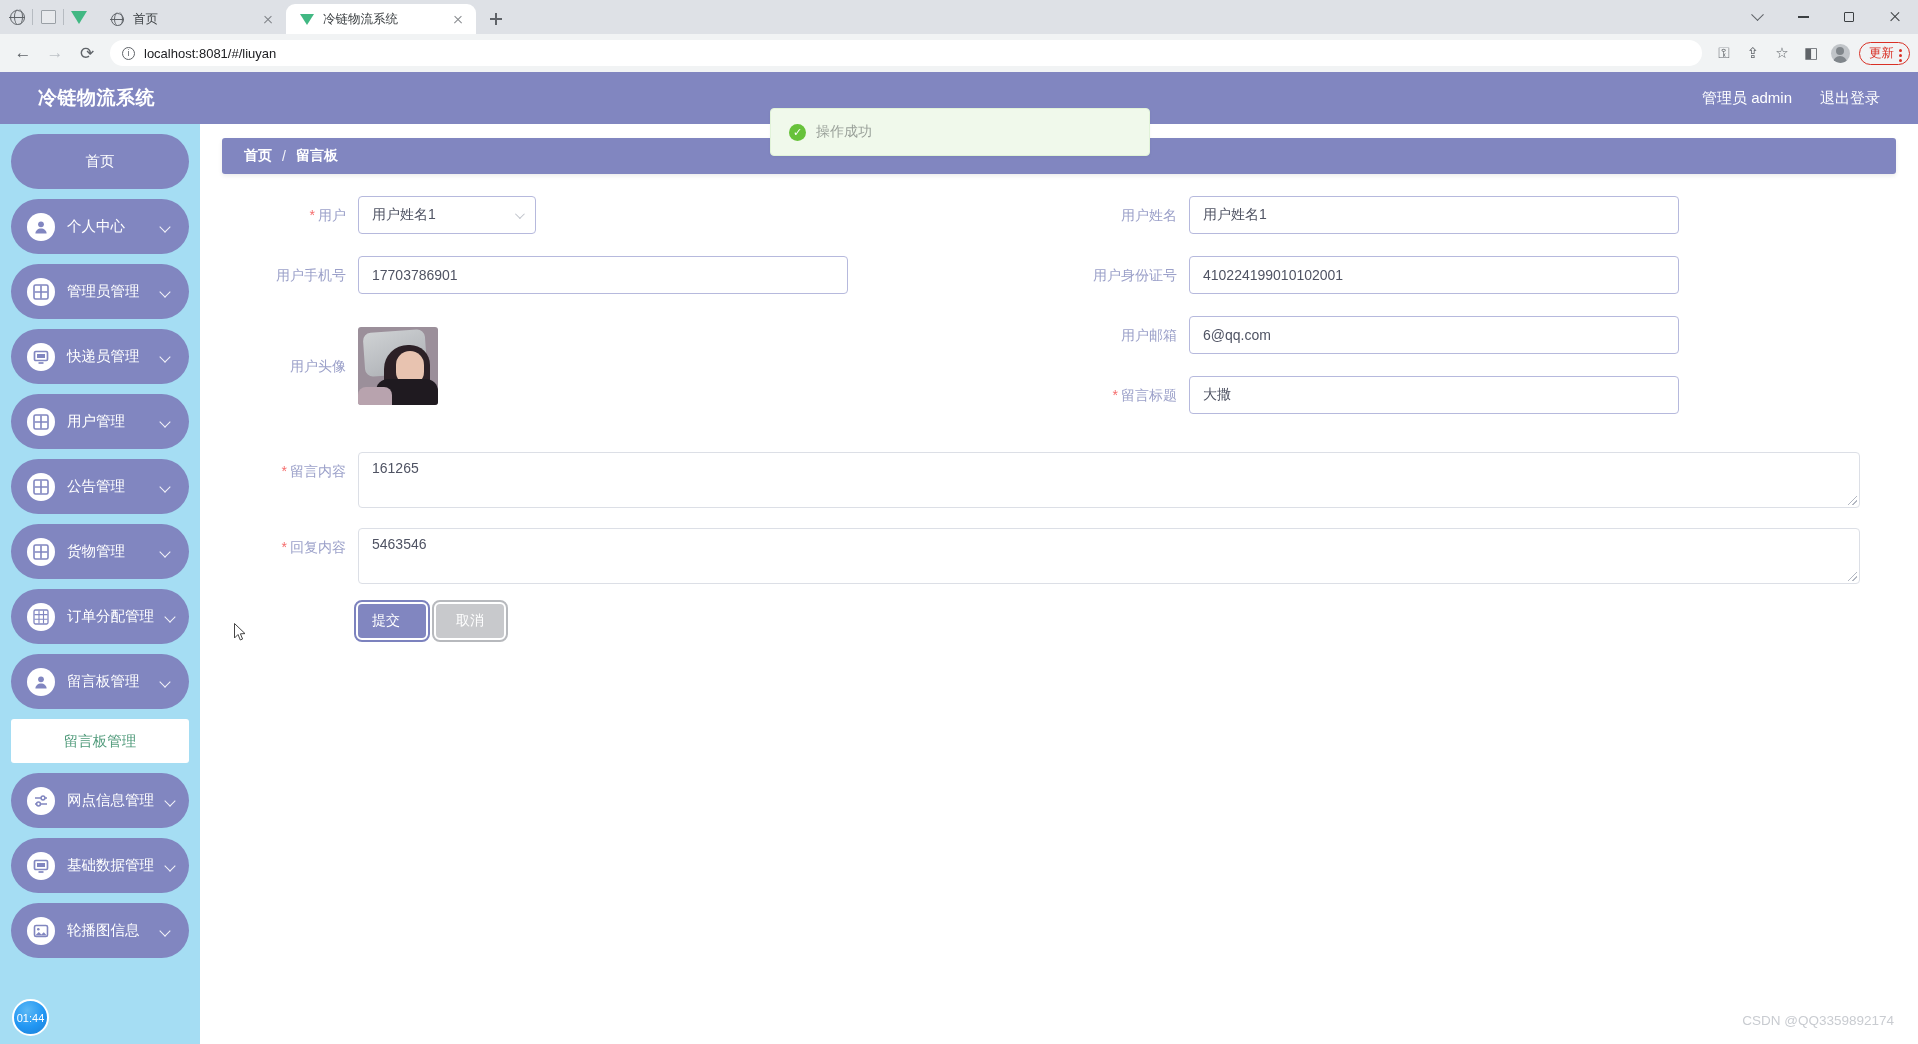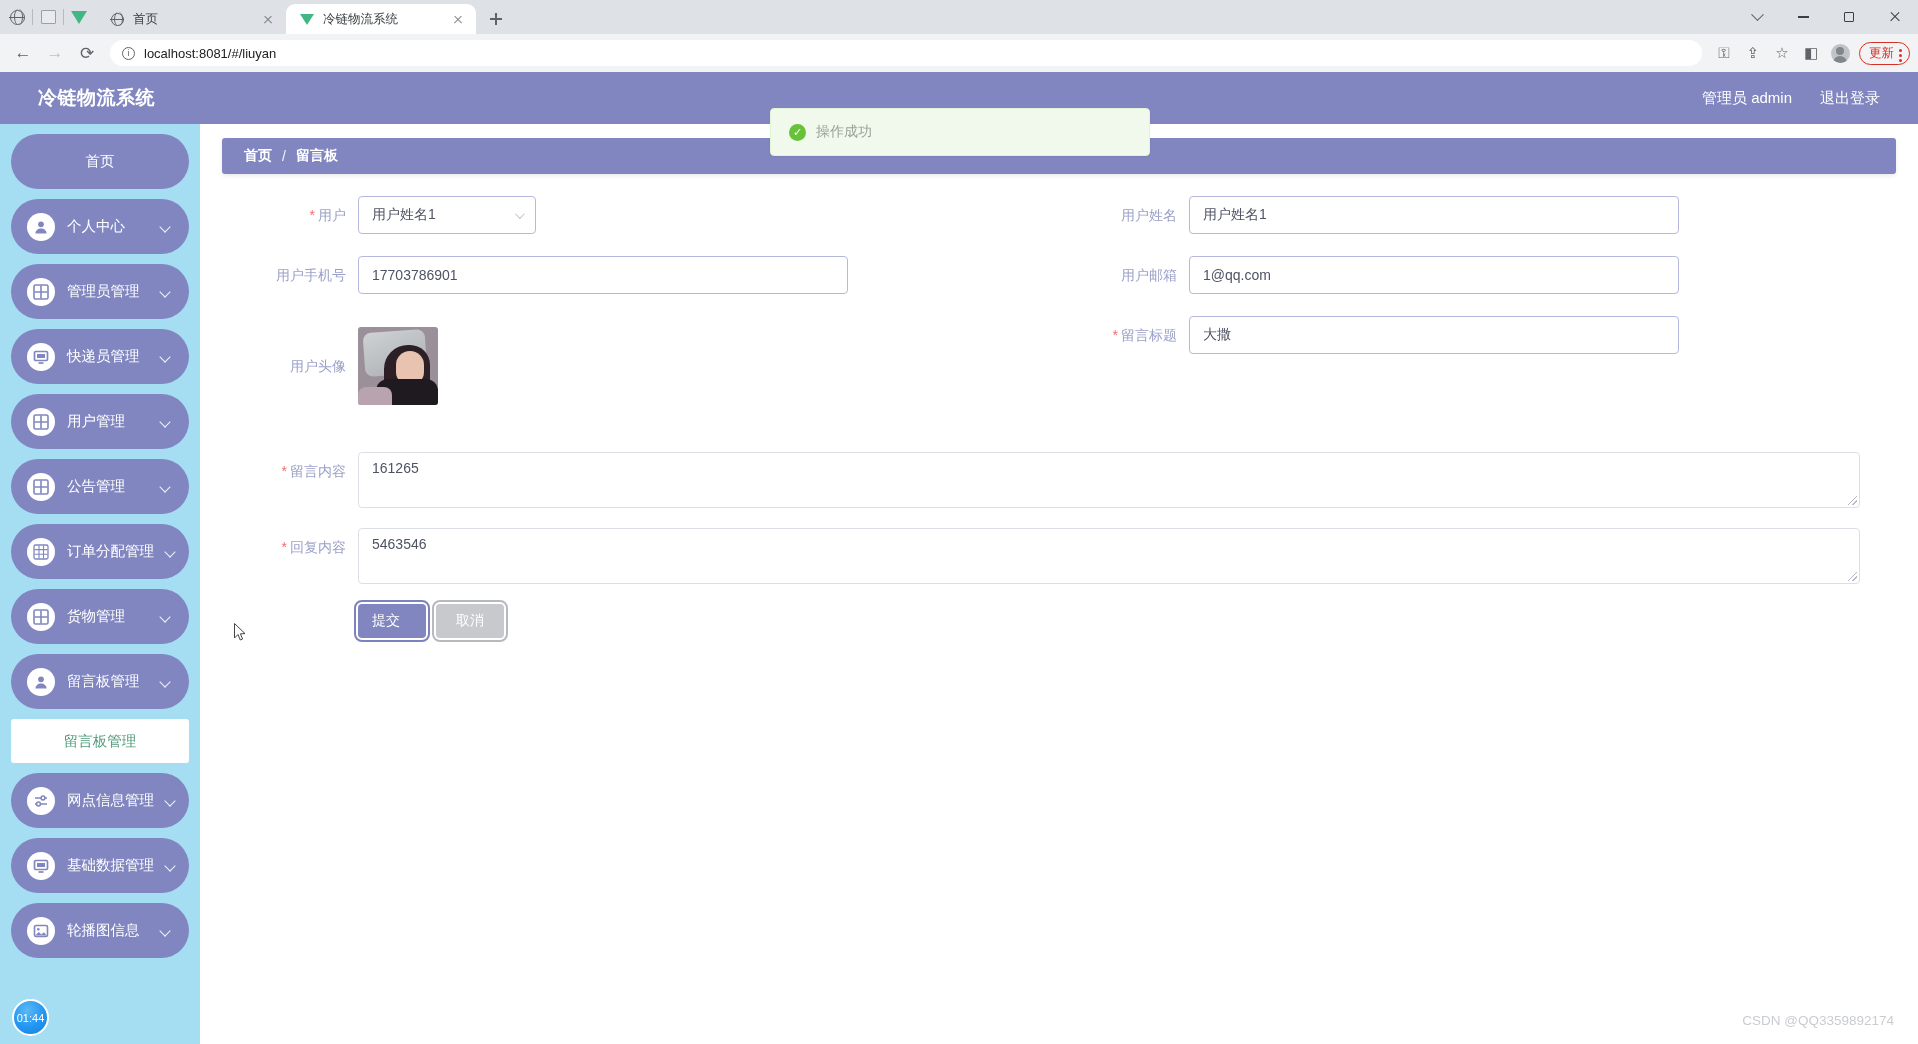"用户身份证号" div.frow { html: none -> <div> <div>用户身份证号</div> <div> <span>410224199010102001</span> </div> </div> }
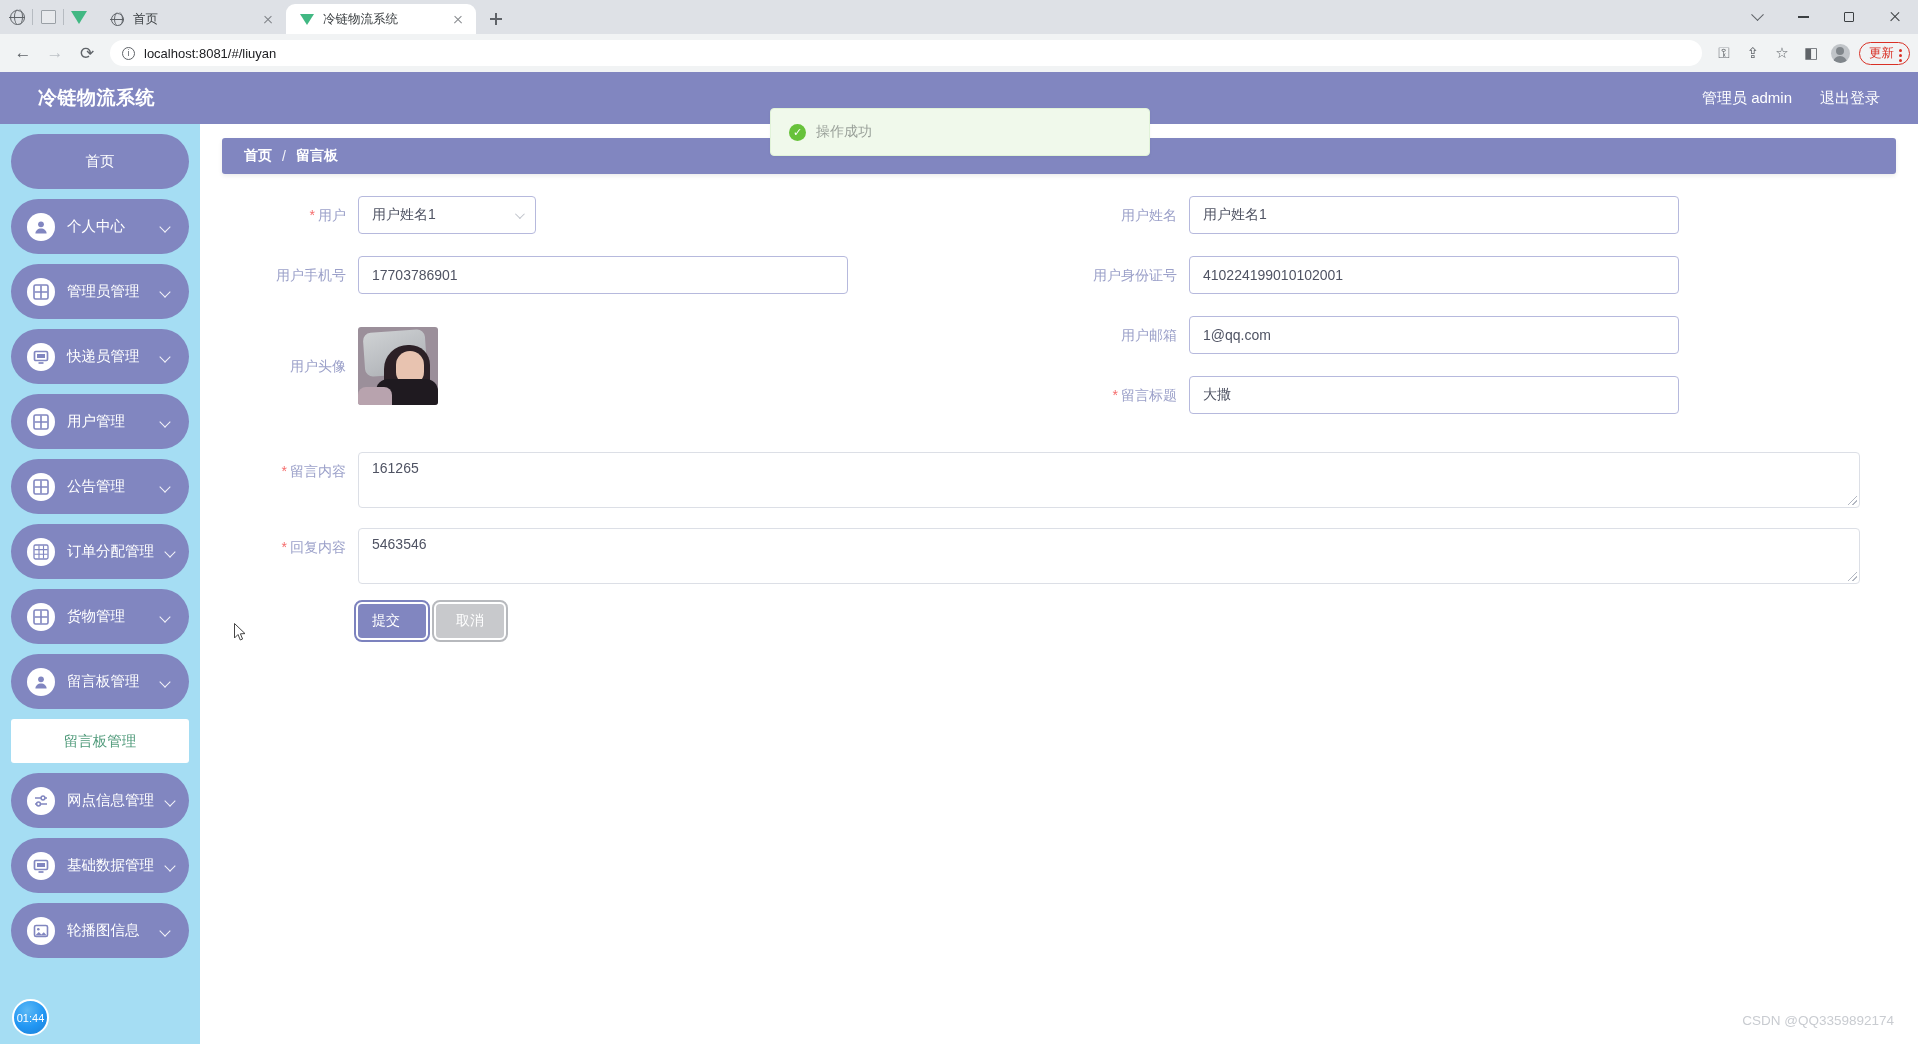"1@qq.com" span { text: 1@qq.com -> 6@qq.com }
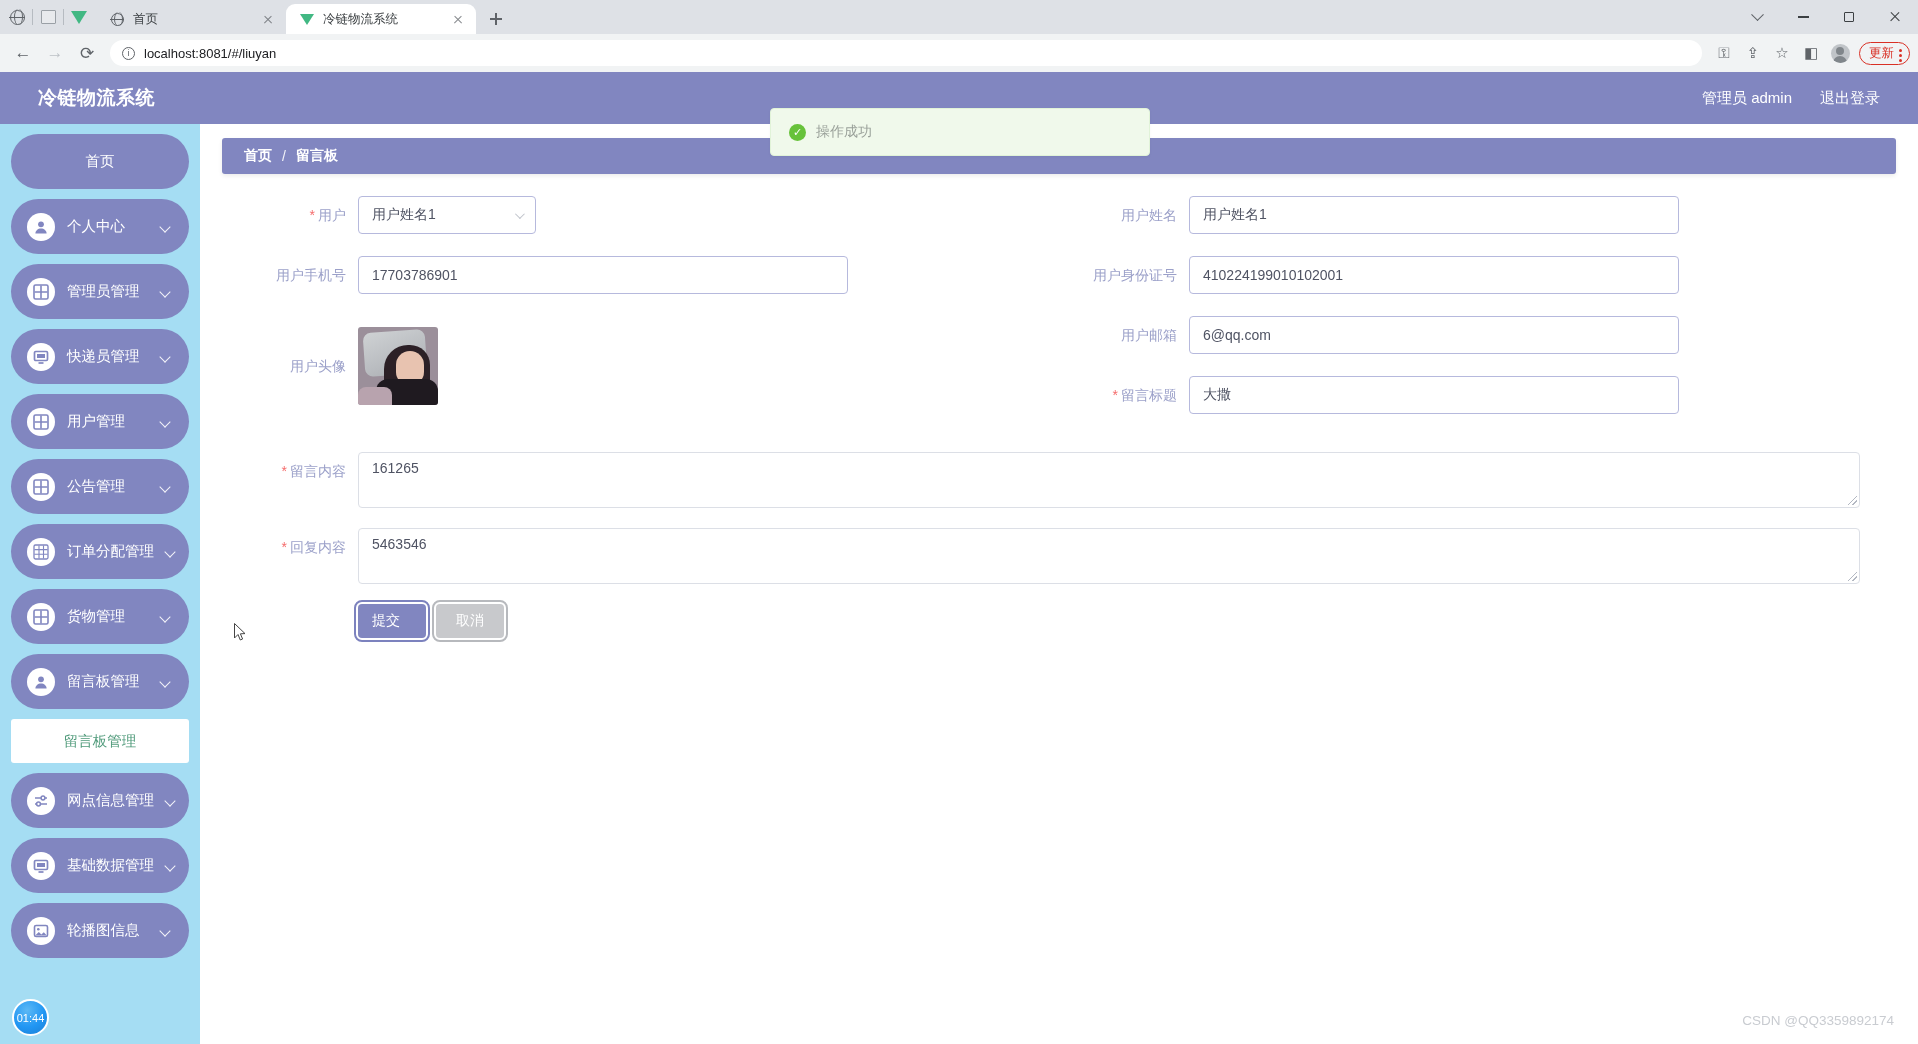"订单分配管理" div.menu-item { order: before "货物管理" -> after "货物管理" }
